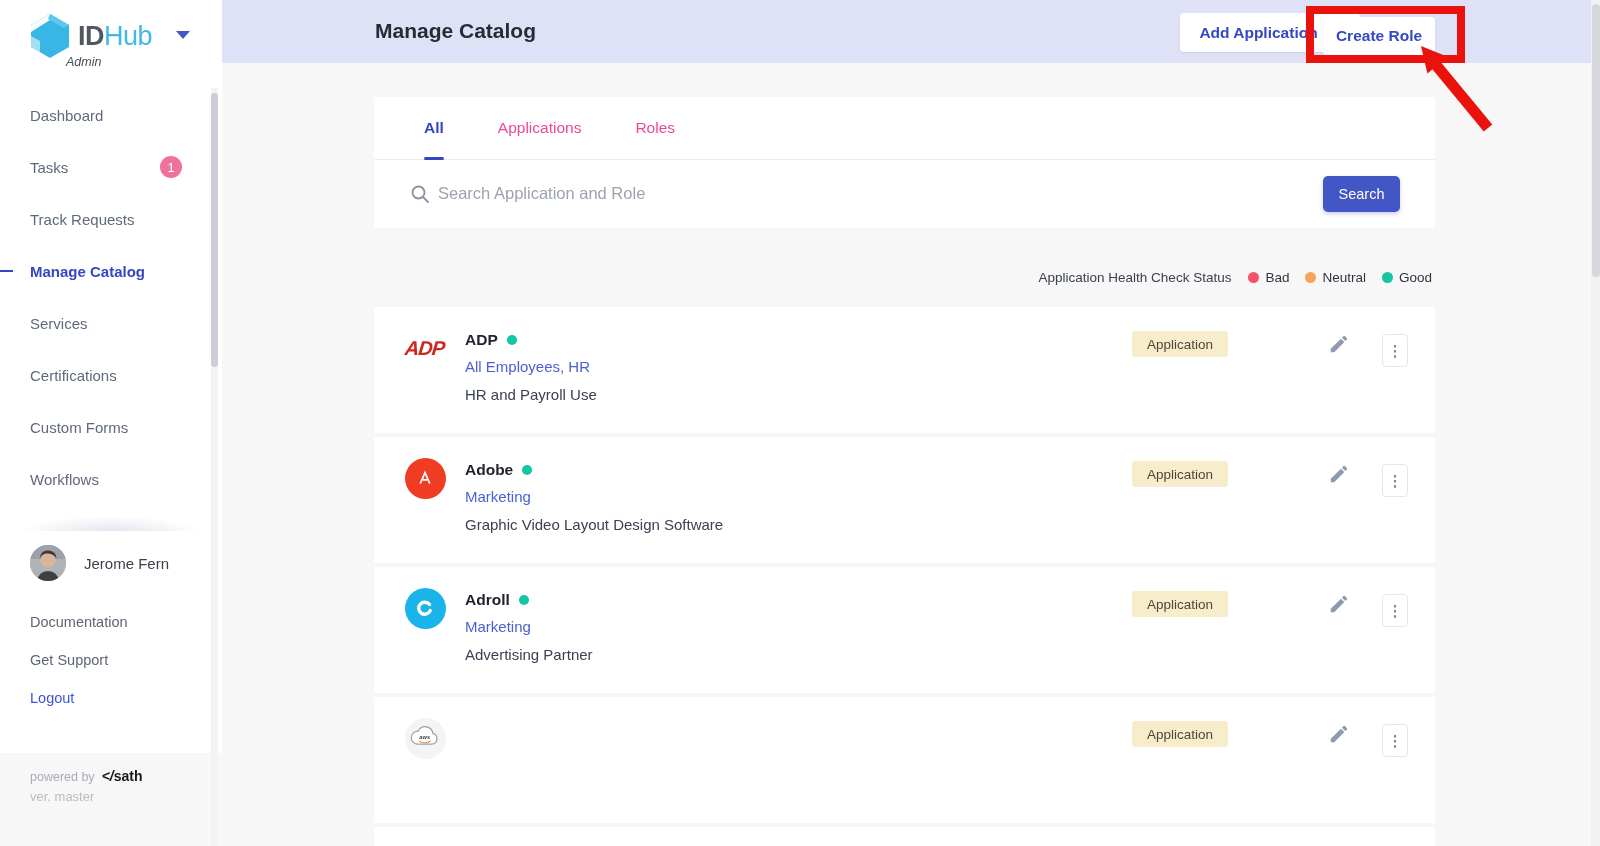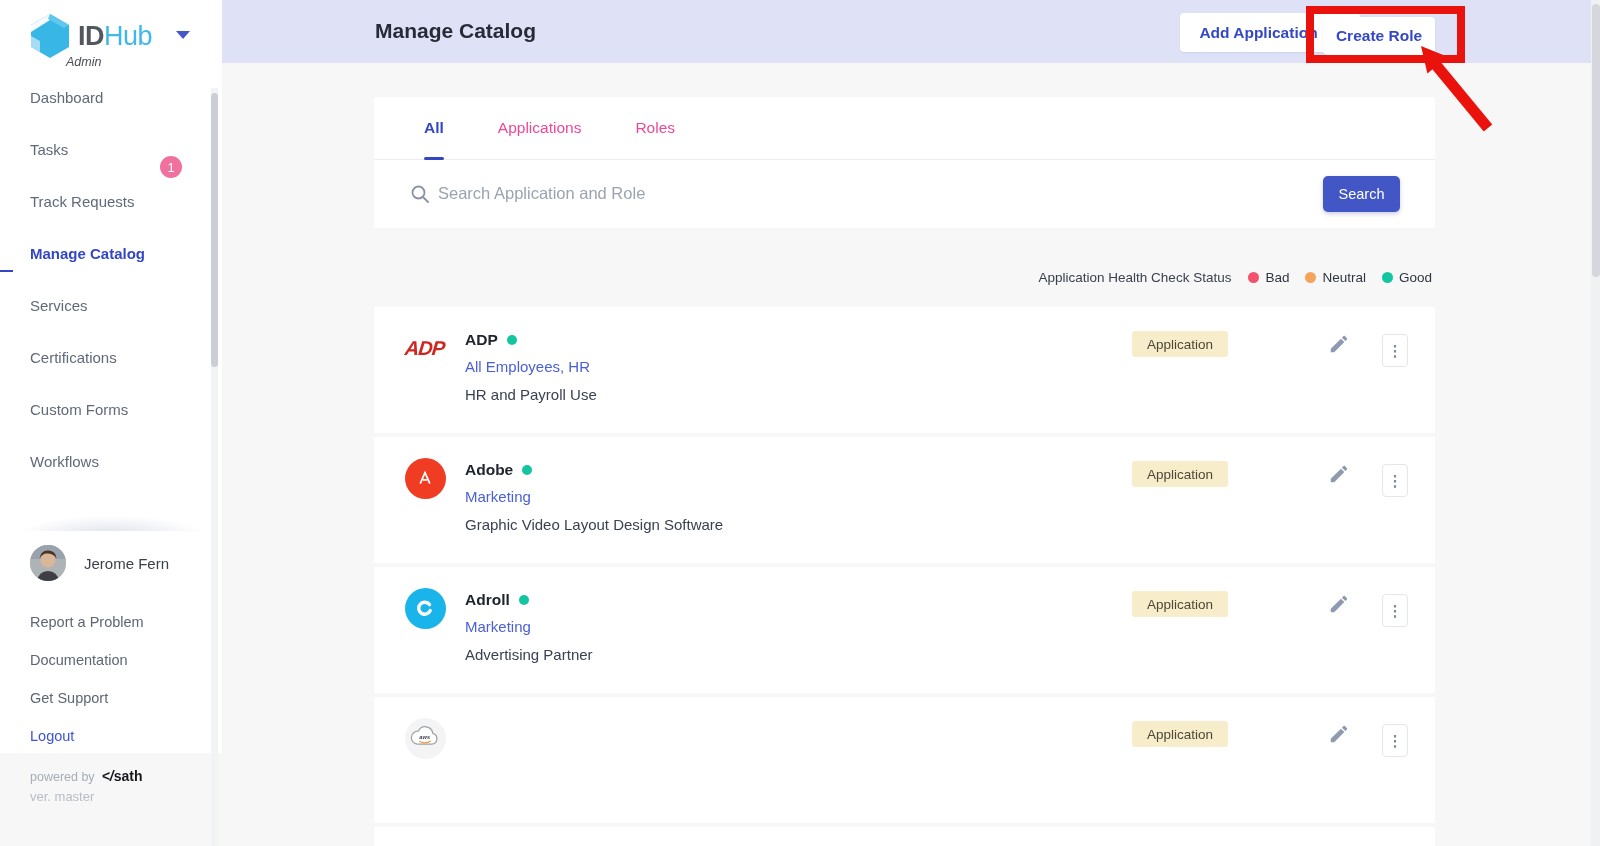"Dashboard" .nav-item { align-items: flex-start -> center }
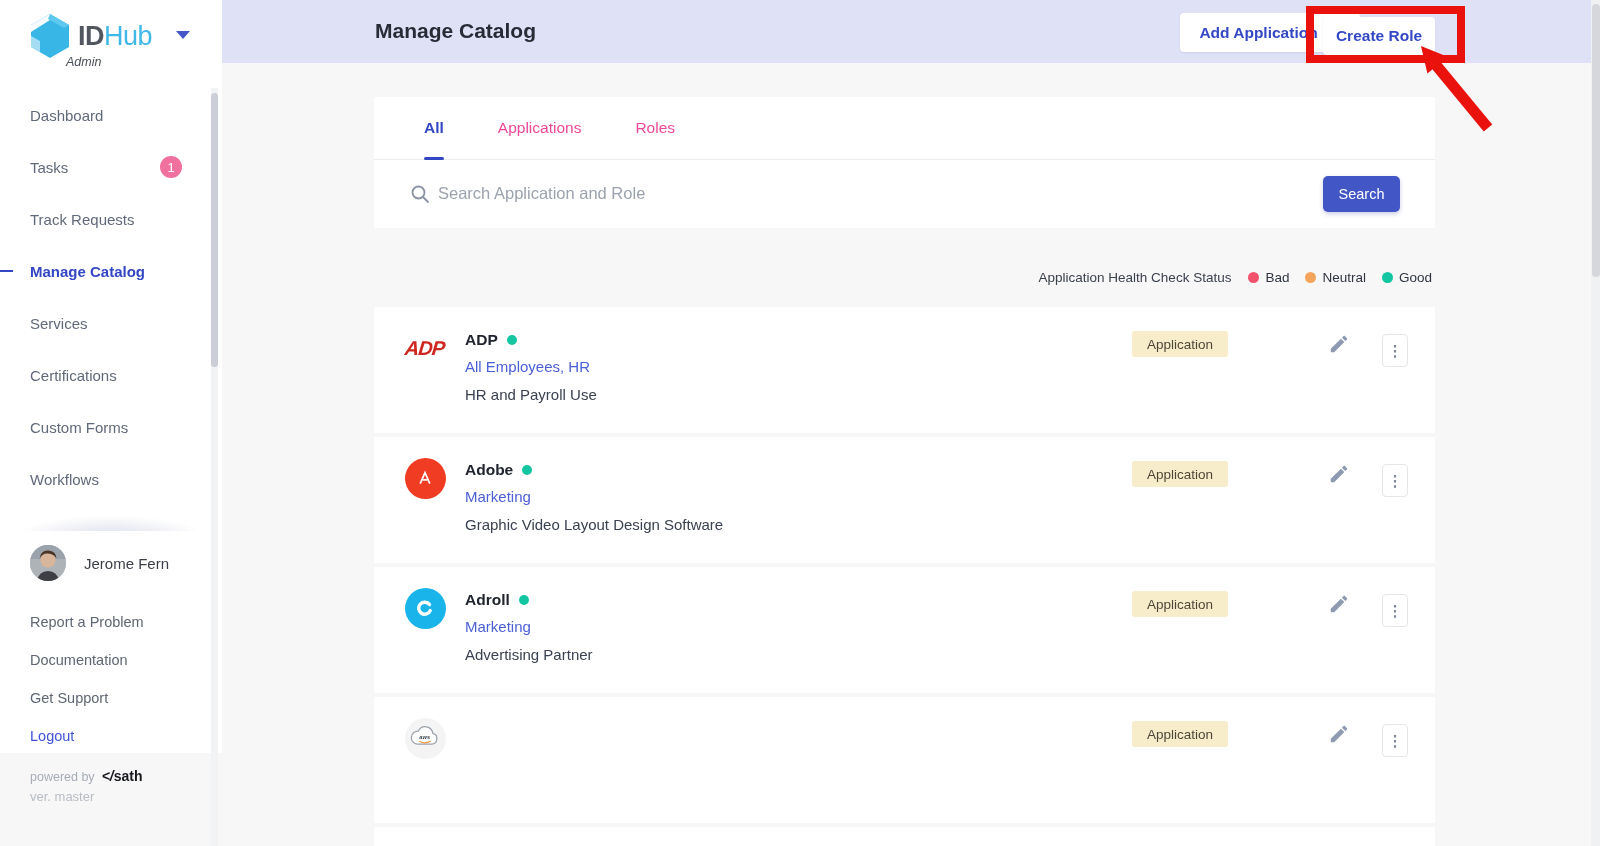"Report a Problem" div.side-link { html: <div> <span>Report a Problem</span> </div> -> none }
